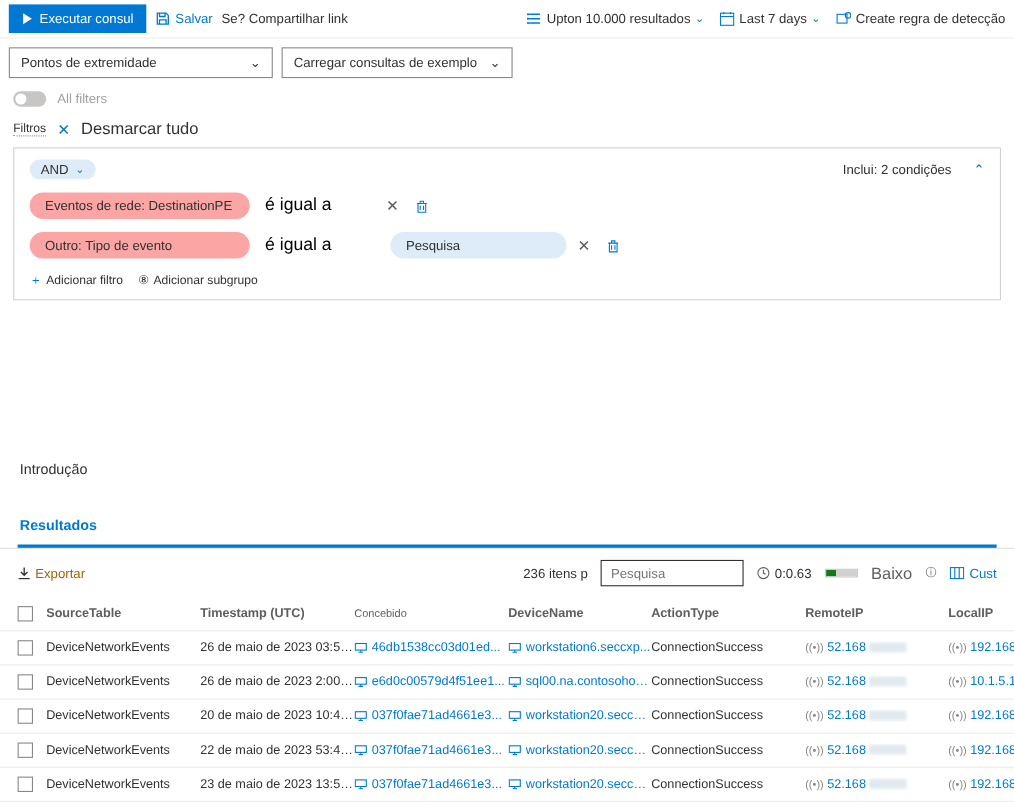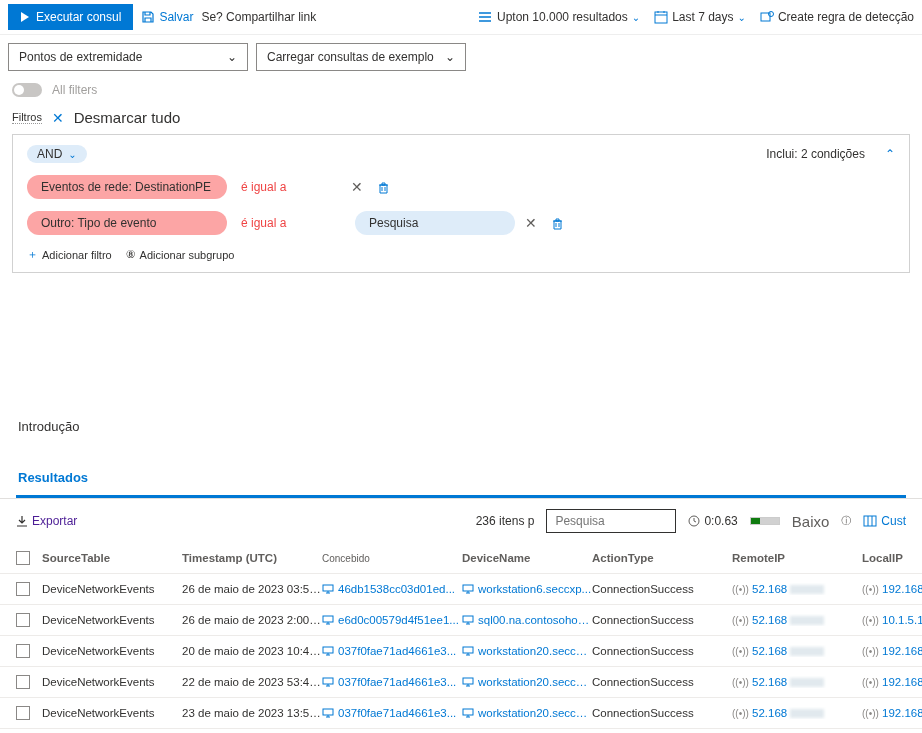"é igual a" .cond-op { color: #ef4444 -> #000000; font-size: 12px -> 16px }
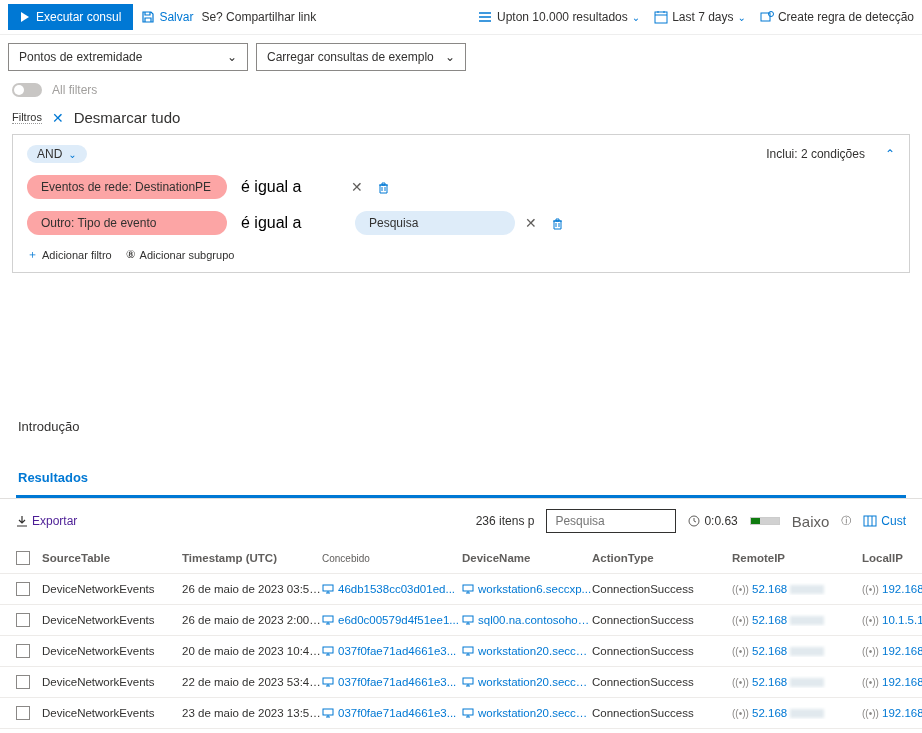"Exportar" .results-bar .export { color: #4c1d95 -> #a16207 }
